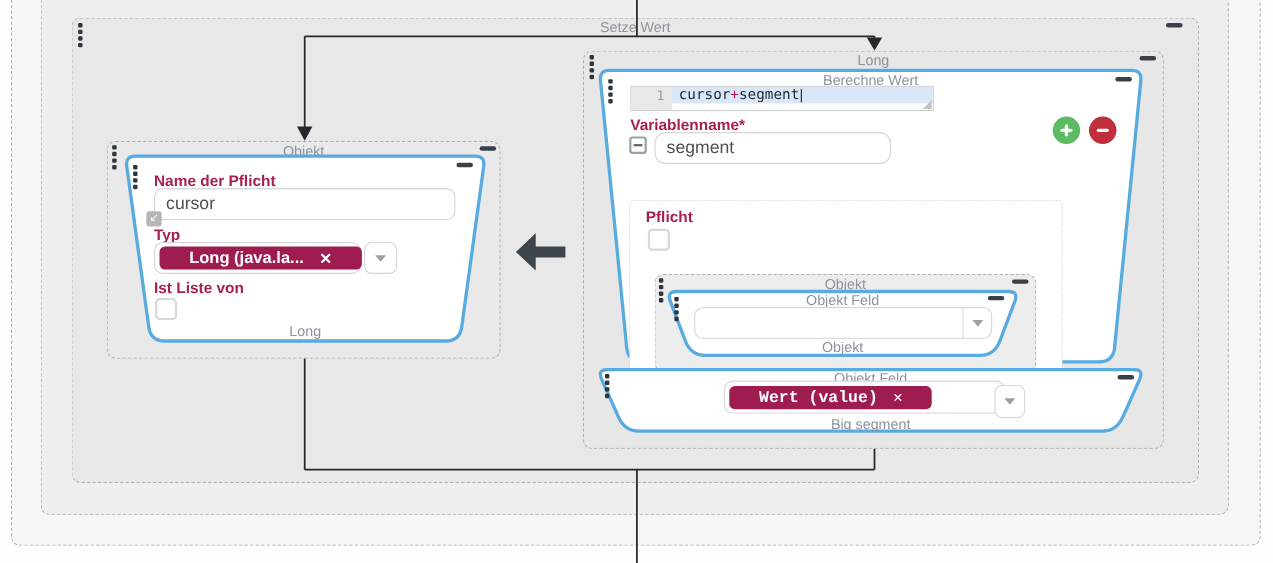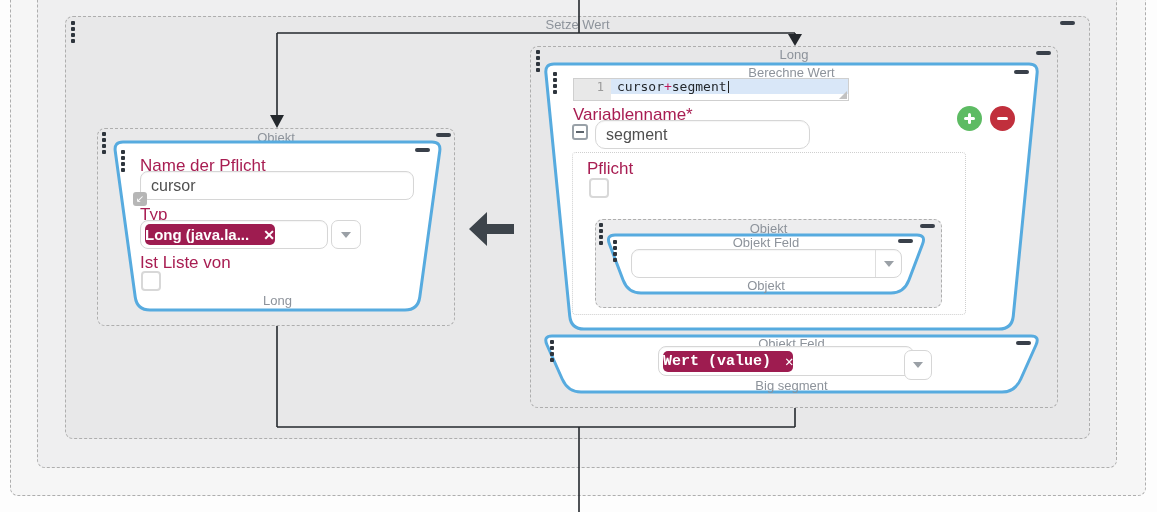"Variablenname*" .red-label { font-size: 17px -> 14px; font-weight: 400 -> 700 }
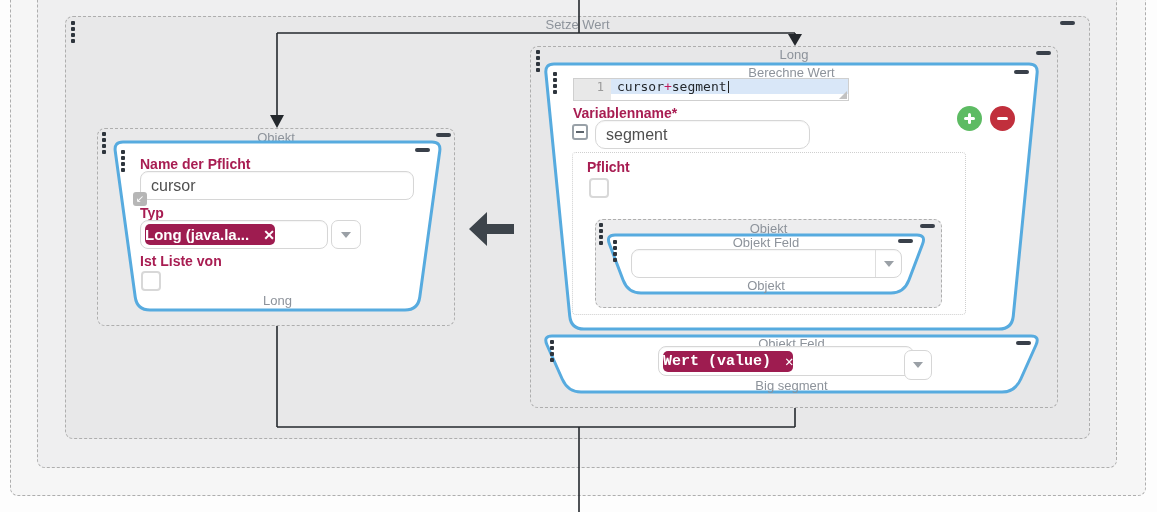"Pflicht" .dotted-sub { margin-top: none -> 30px }
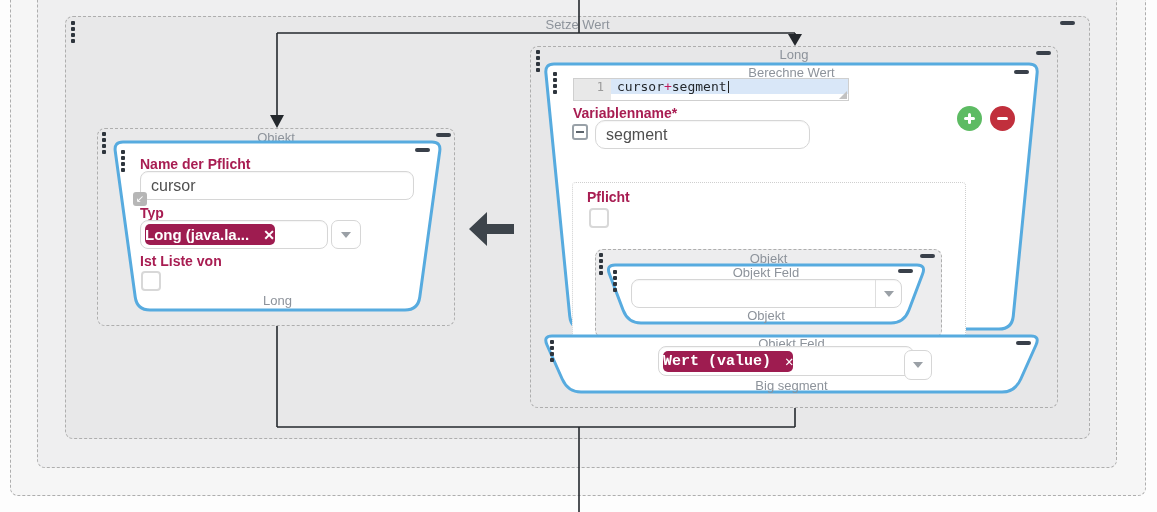"Long (java.la..." .chip { padding: 2px 0 -> 2px 27px }
